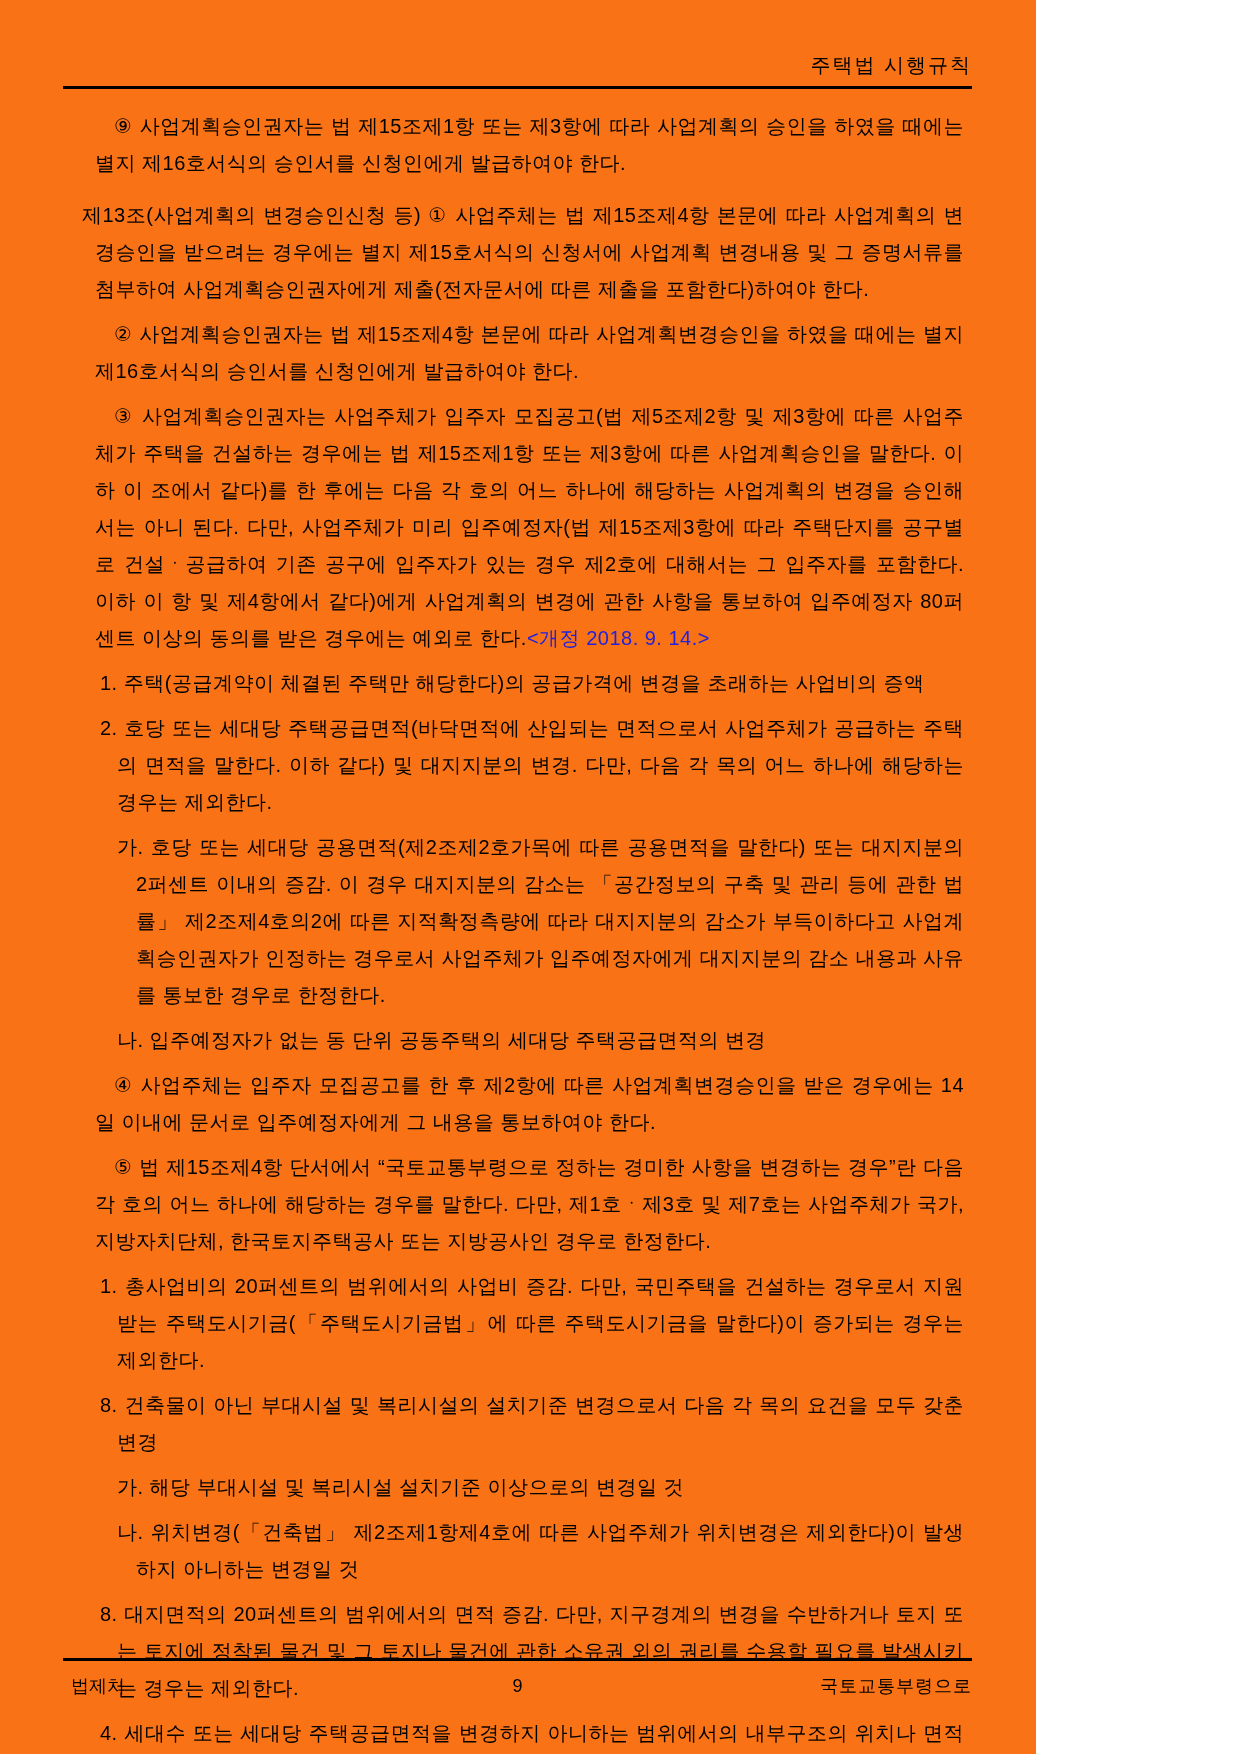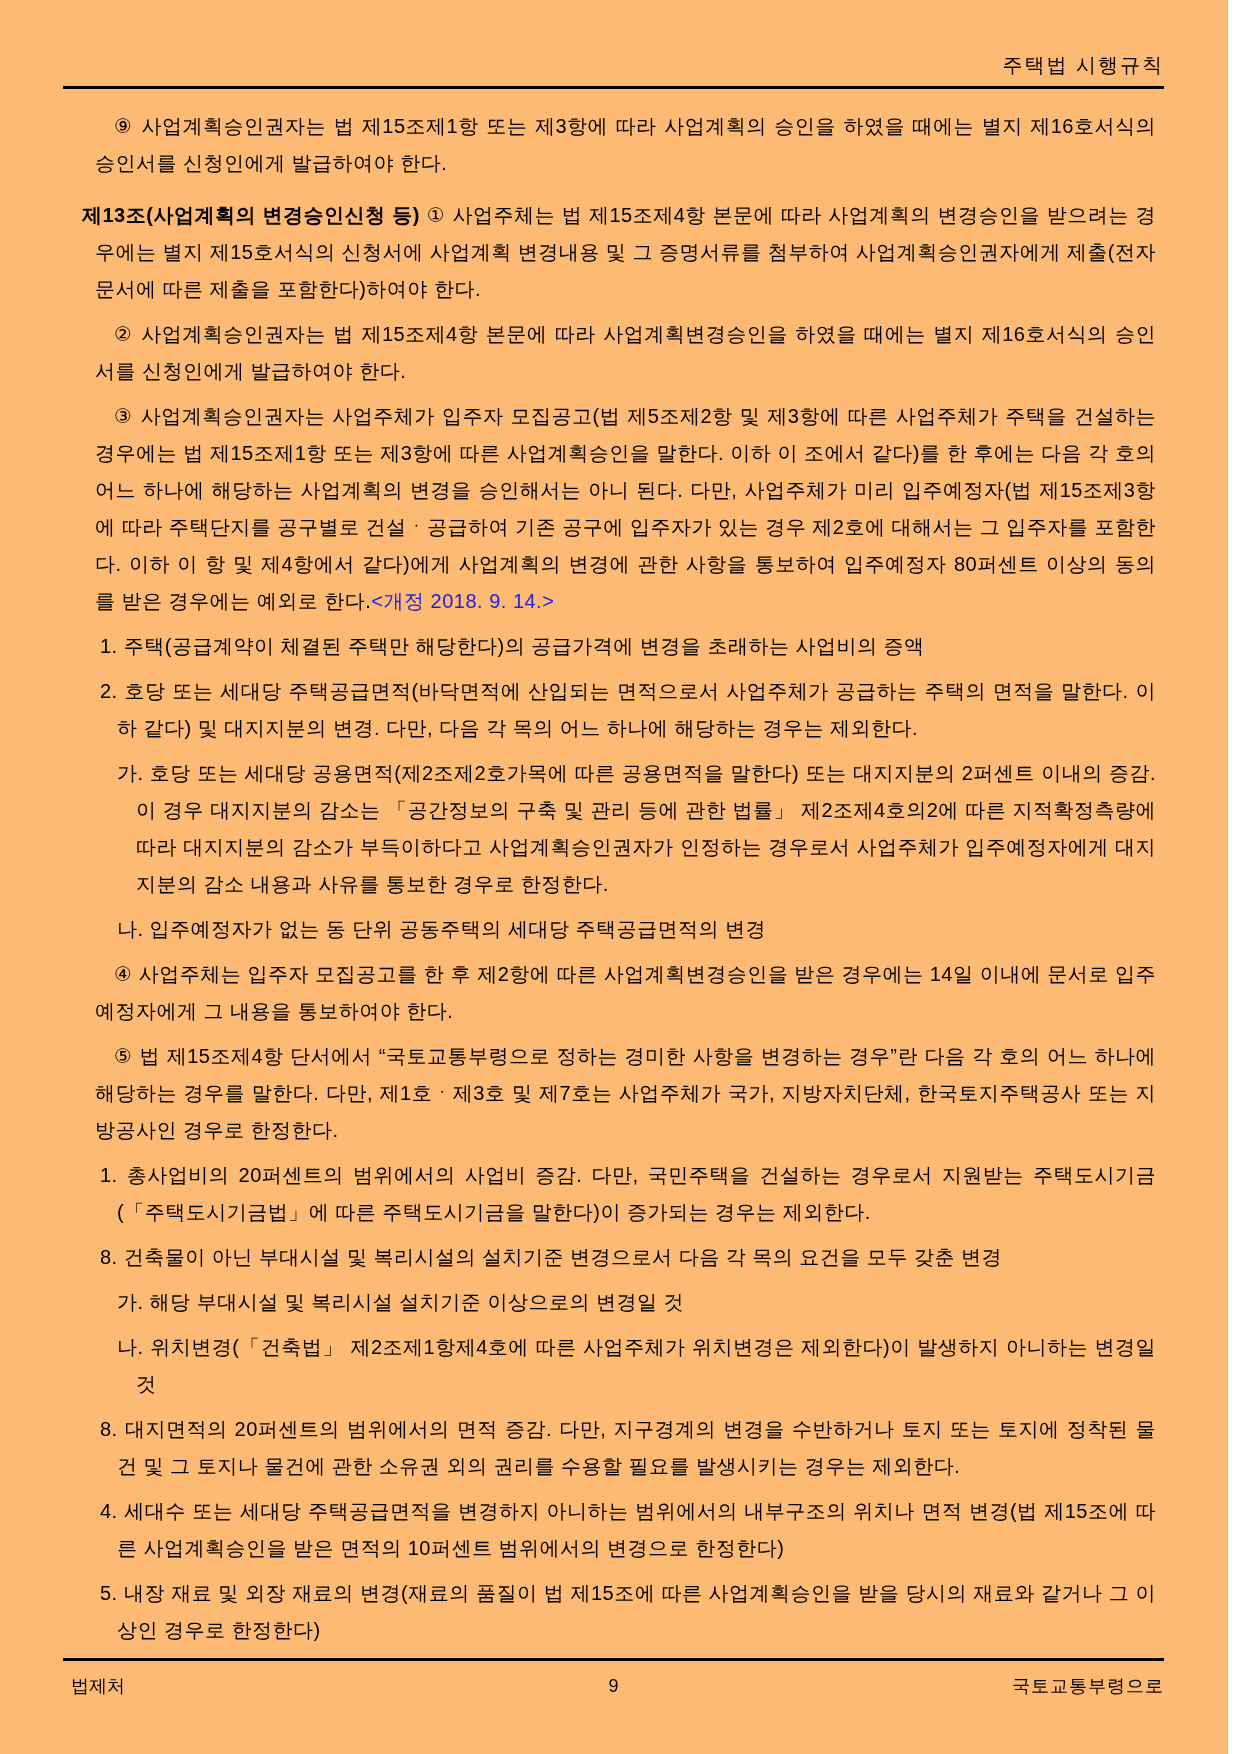"주택법 시행규칙" .page { background: #fdba74 -> #f97316; width: 1228px -> 1036px }
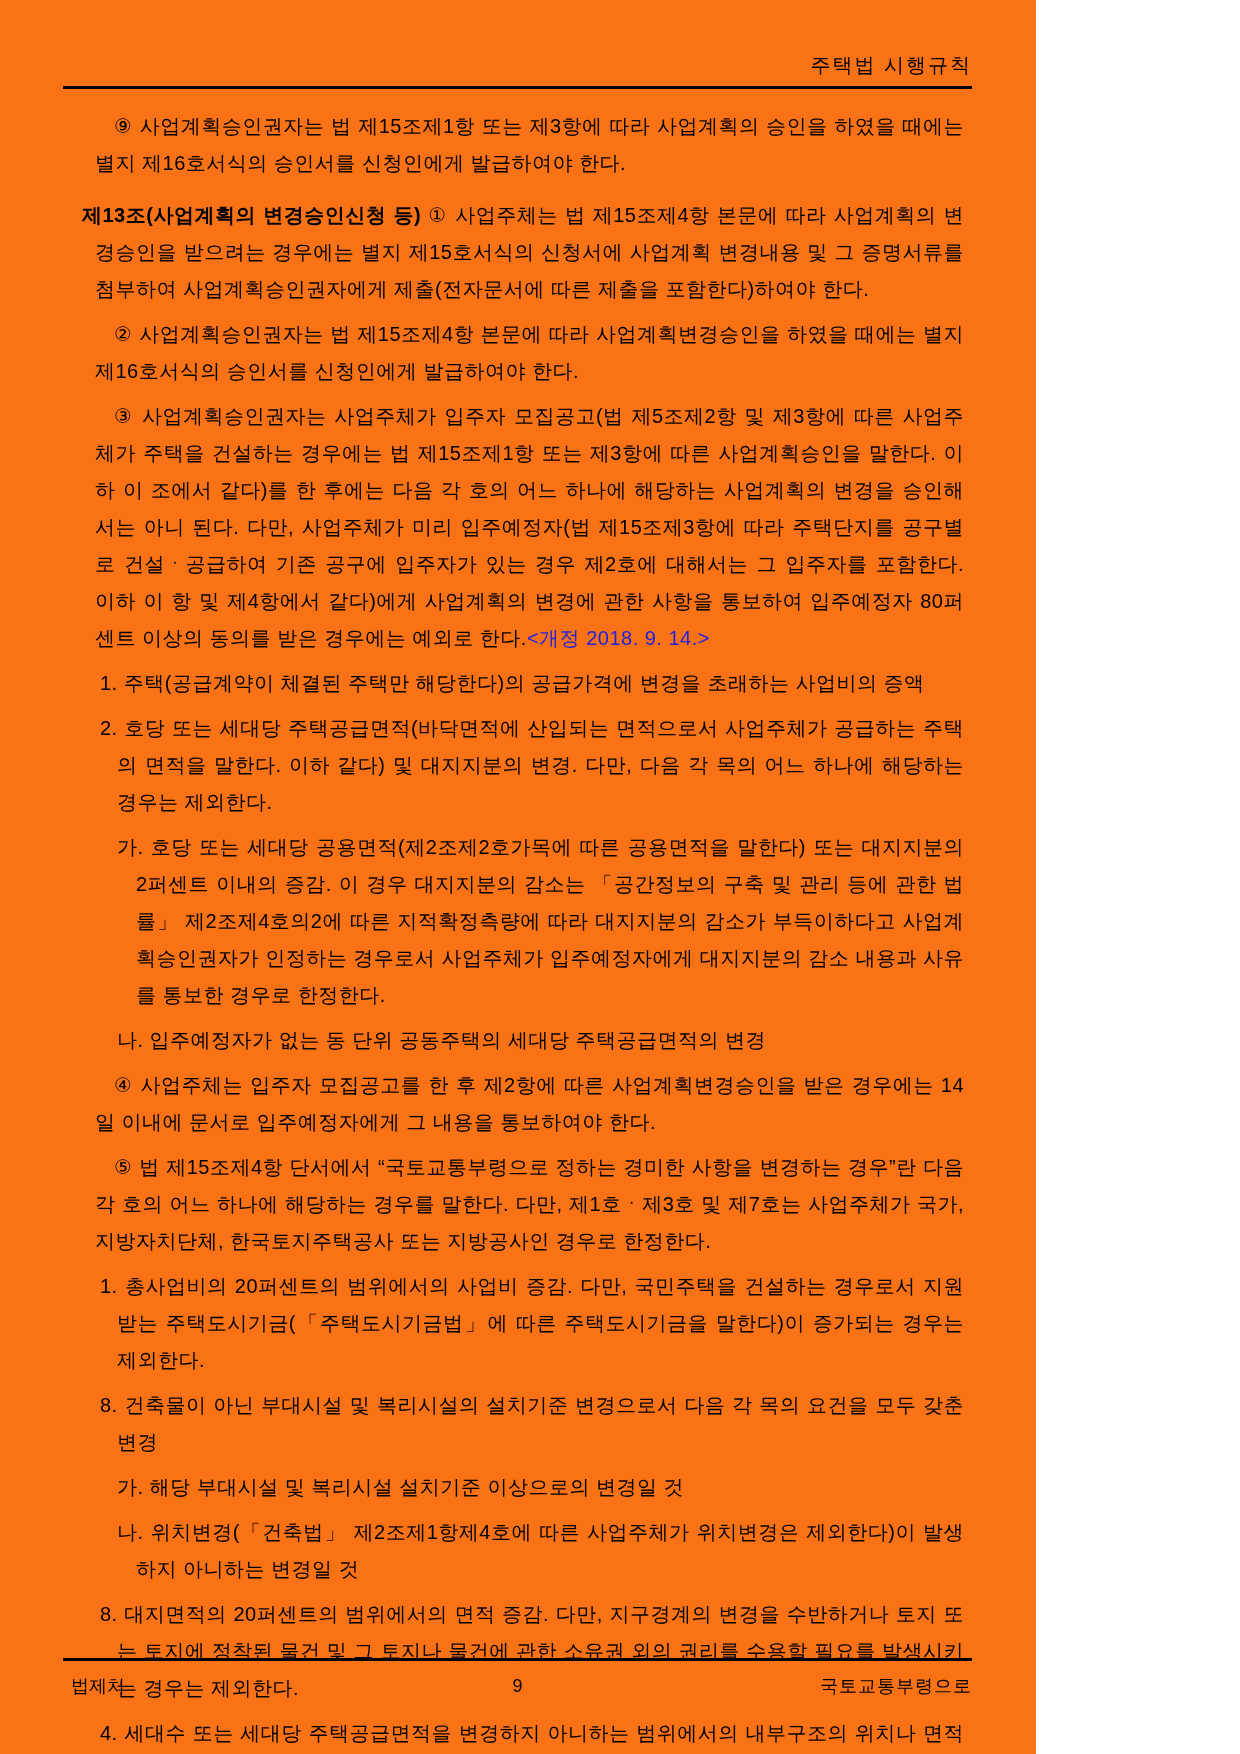"제13조(사업계획의 변경승인신청 등)" .p-article .art-title { font-weight: bold -> normal }
